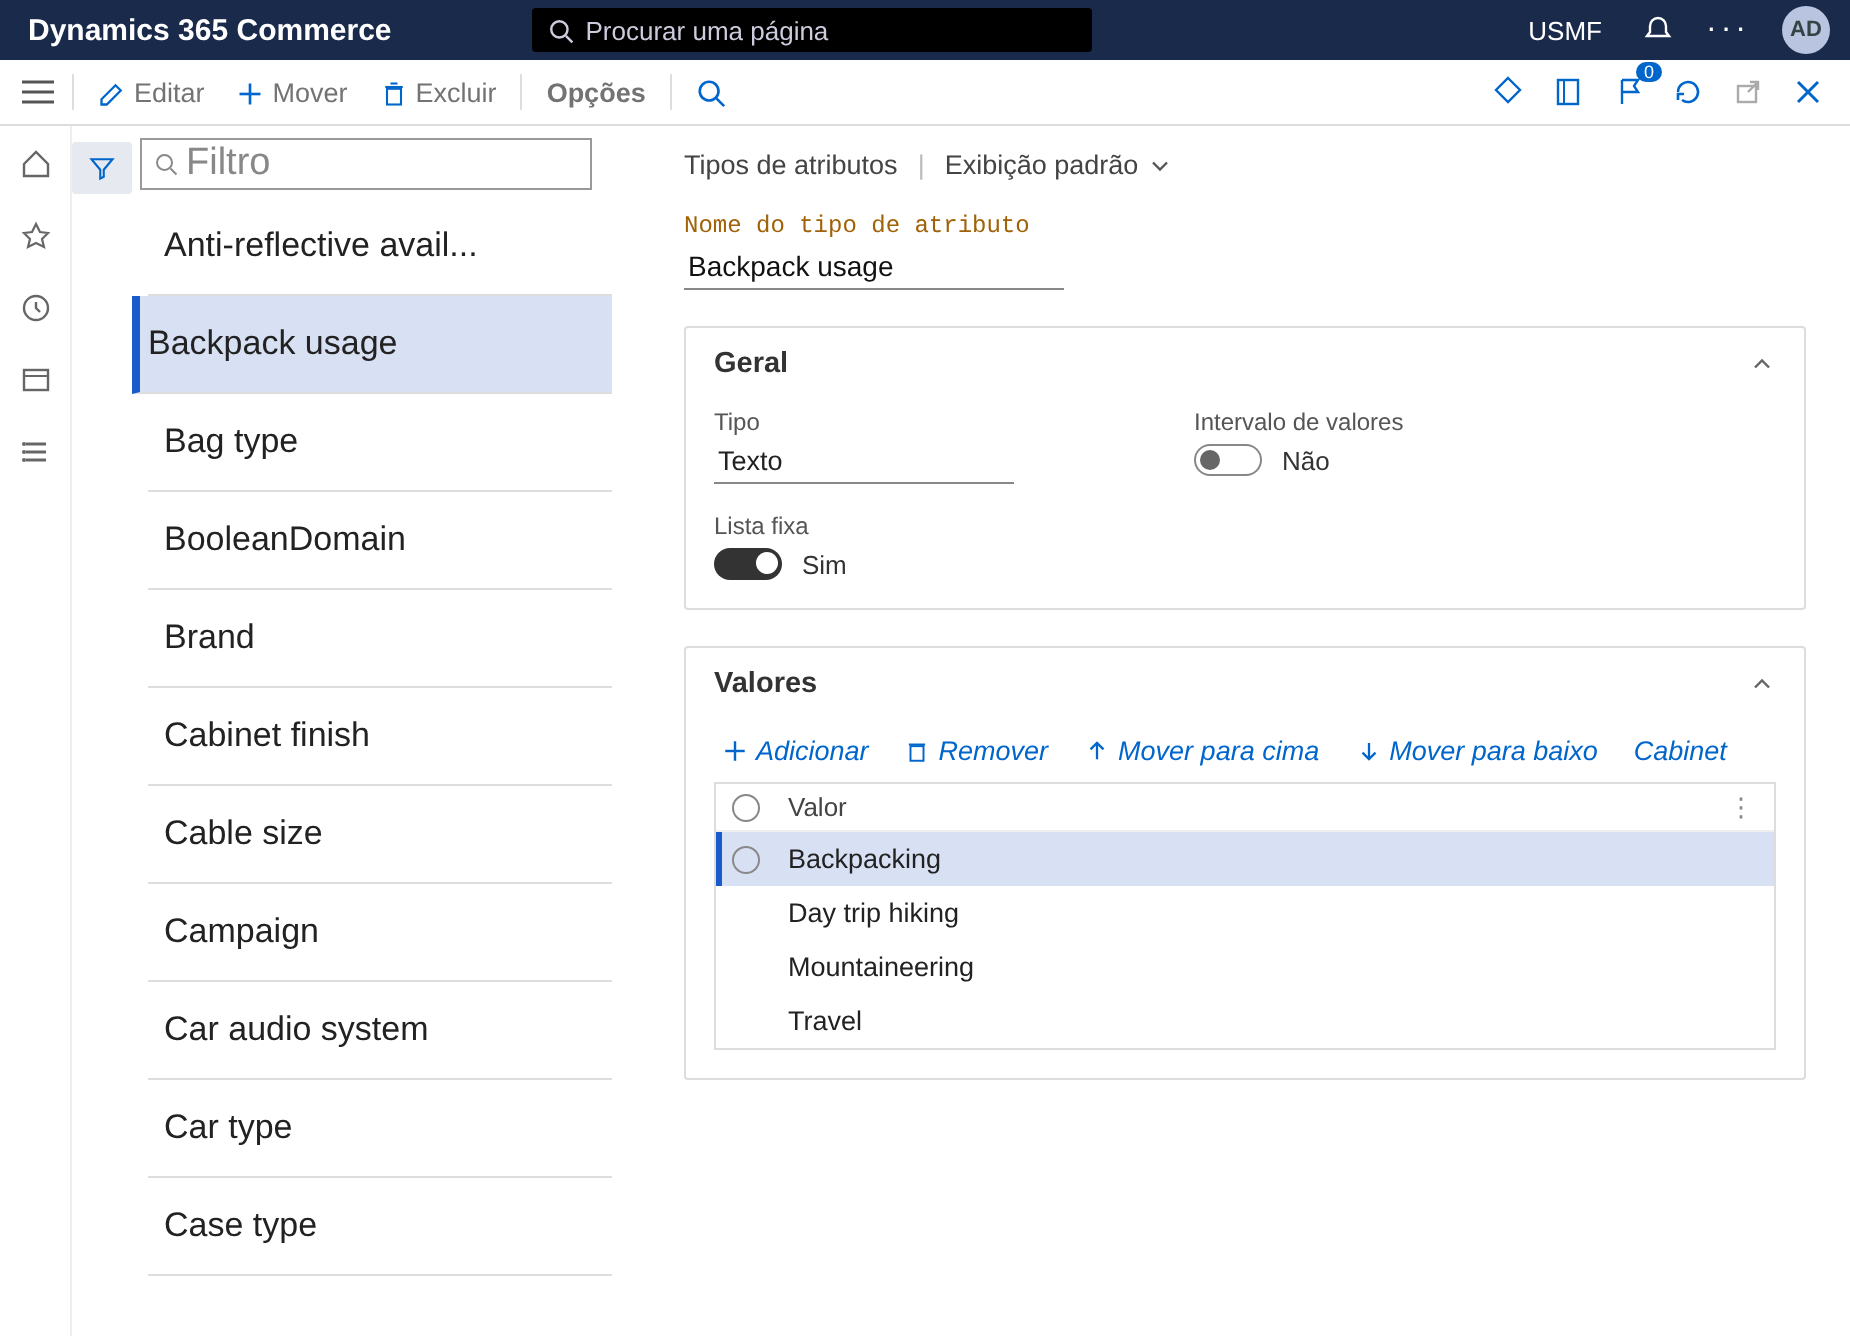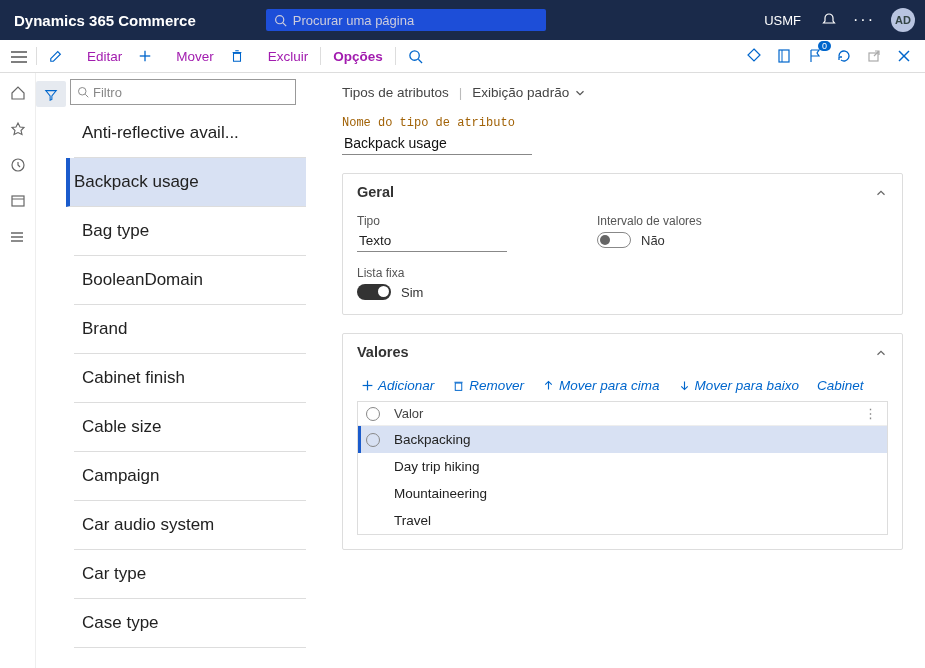"Dynamics 365 Commerce" .topbar { height: 40px -> 30px }
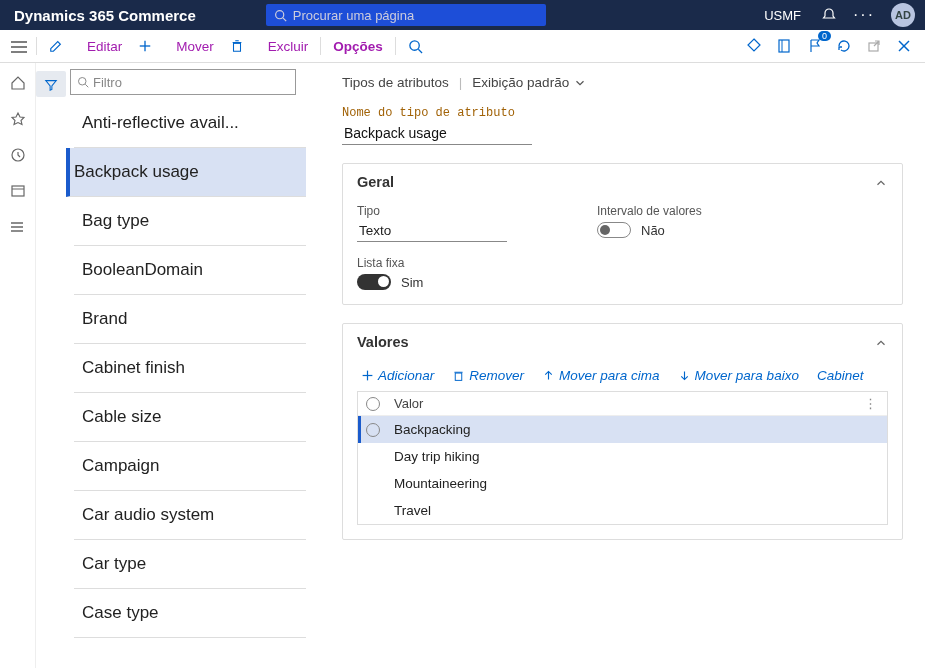"Procurar uma página" .topbar .search { background: #1d4ed8 -> #000000 }
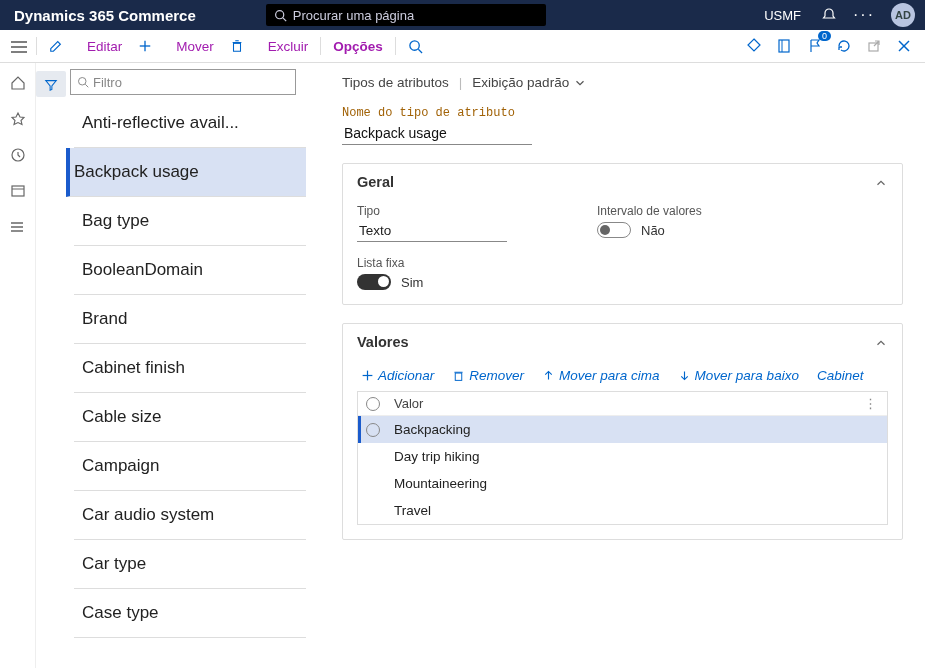"Editar" .cmdbar .cmd { align-items: center -> flex-end; color: #a21caf -> #737373; gap: 20px -> none }
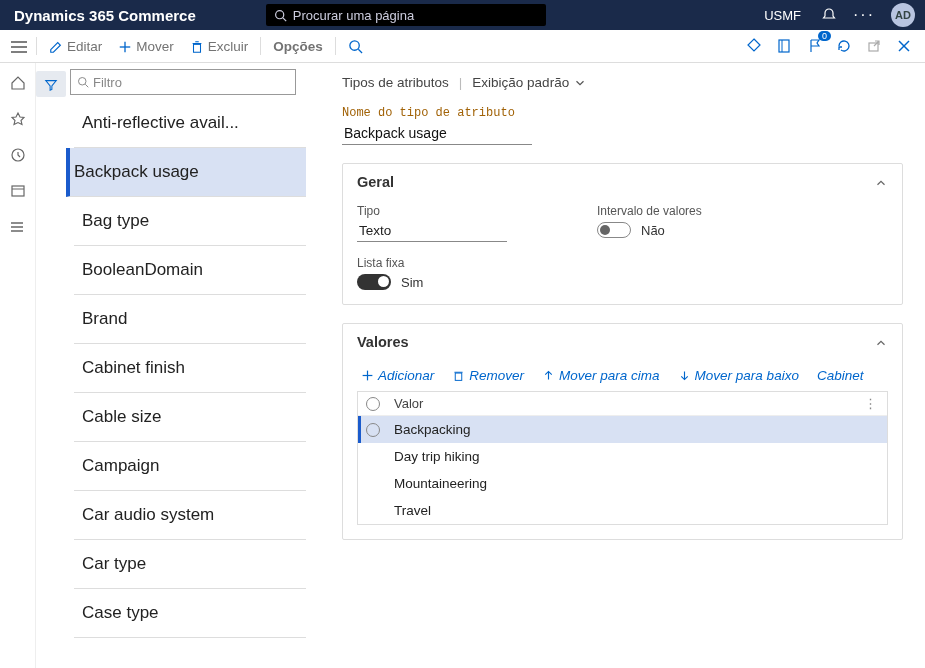"Filtro" .listpanel .filterbox { font-size: 13px -> 19px }
